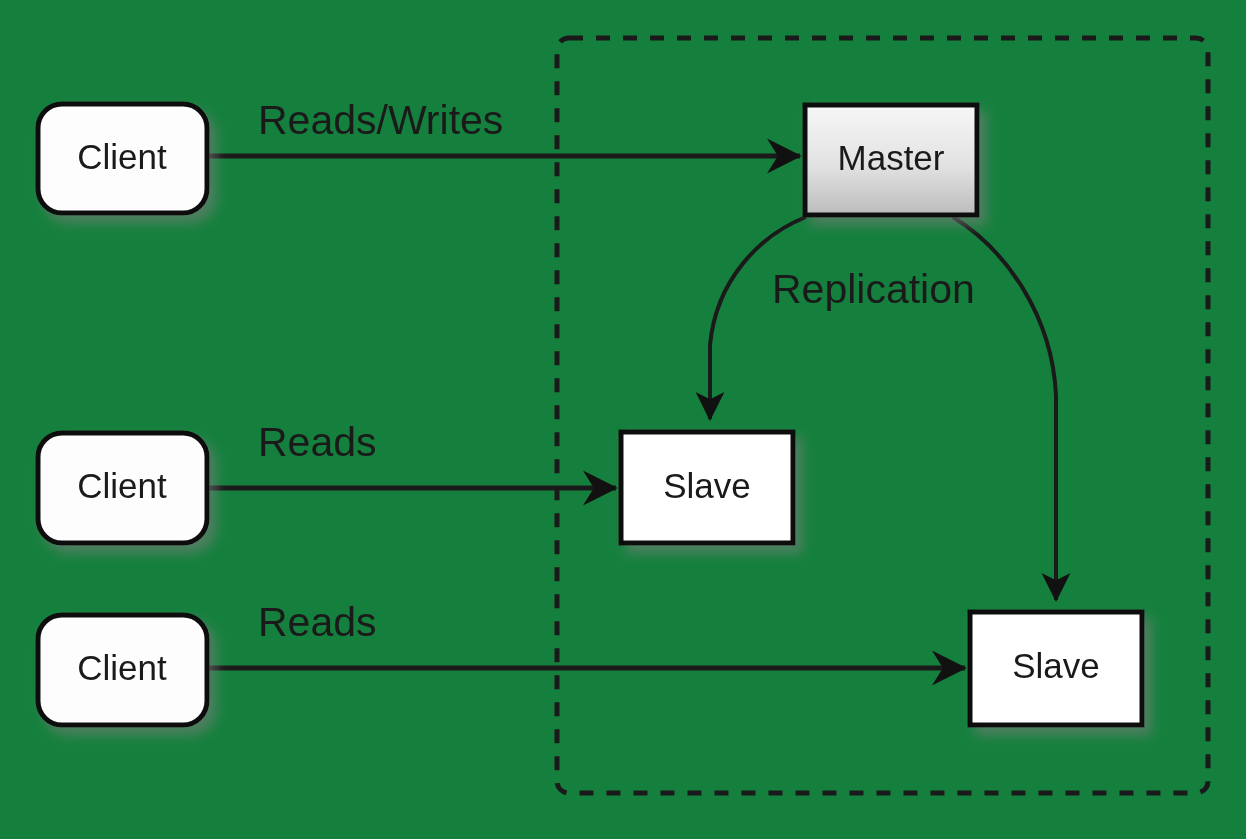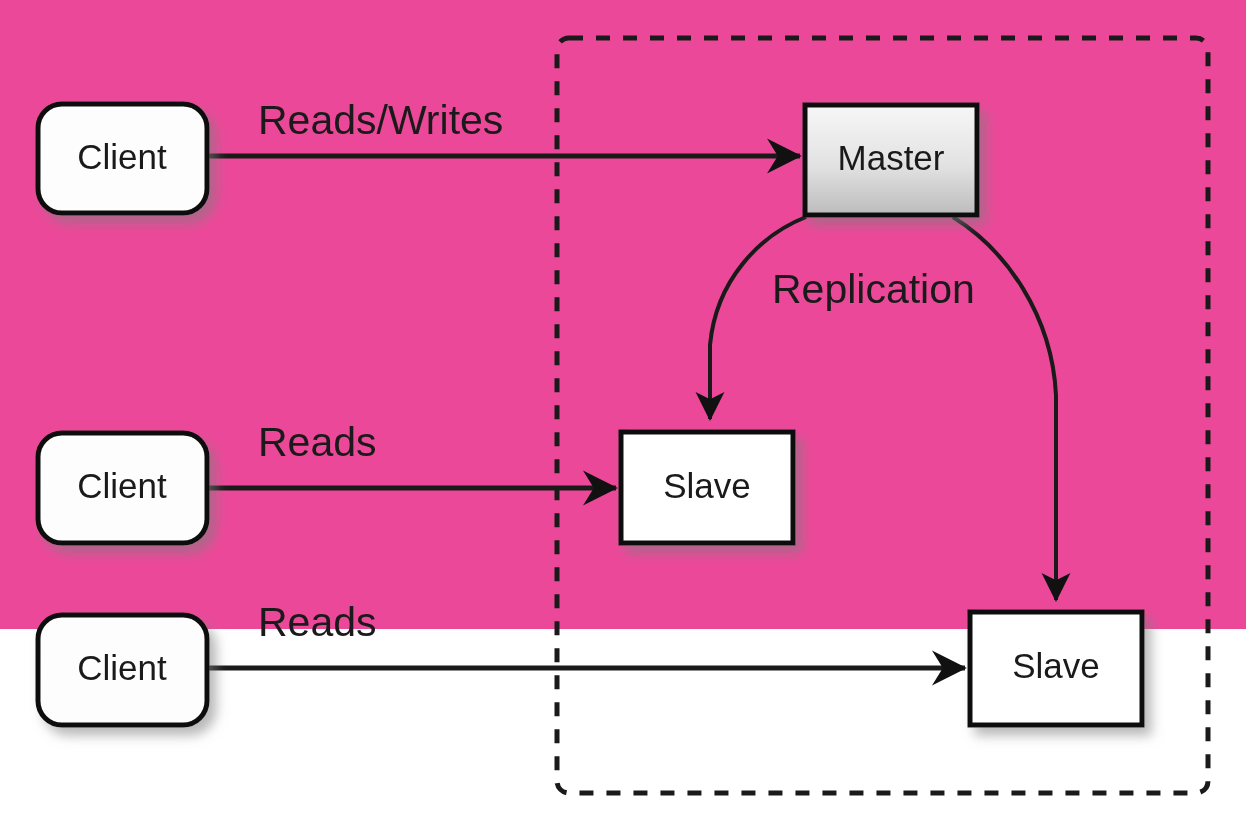"Client" #diagram-root { background: #ec4899 -> #15803d; height: 629px -> 839px }
